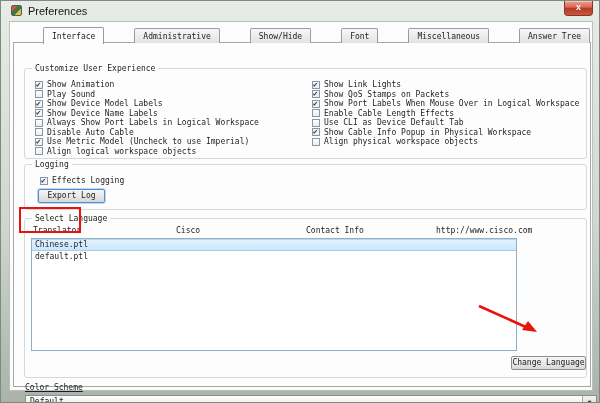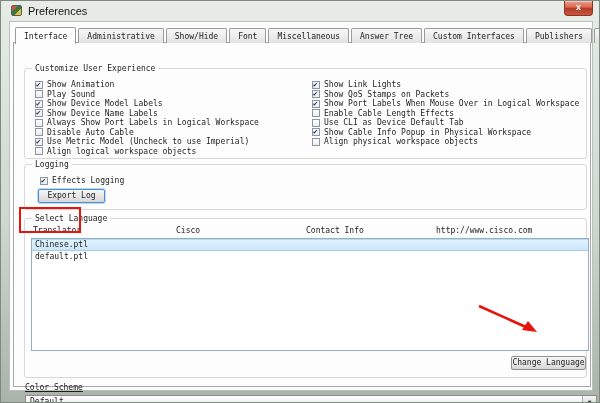"Interface" .tab { margin-left: none -> 28px }
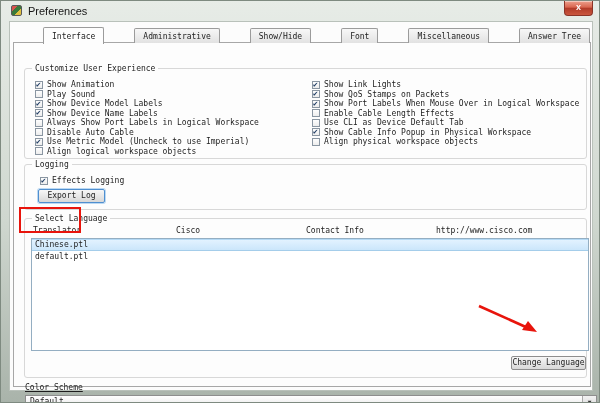"Chinese.ptl" .listbox { width: 558px -> 486px }
